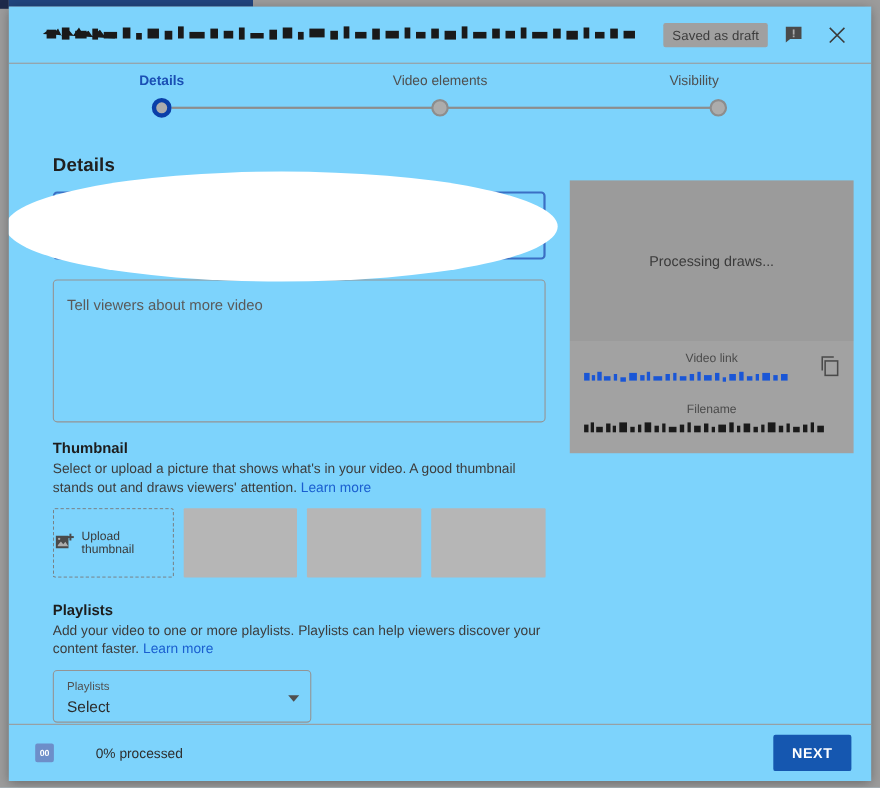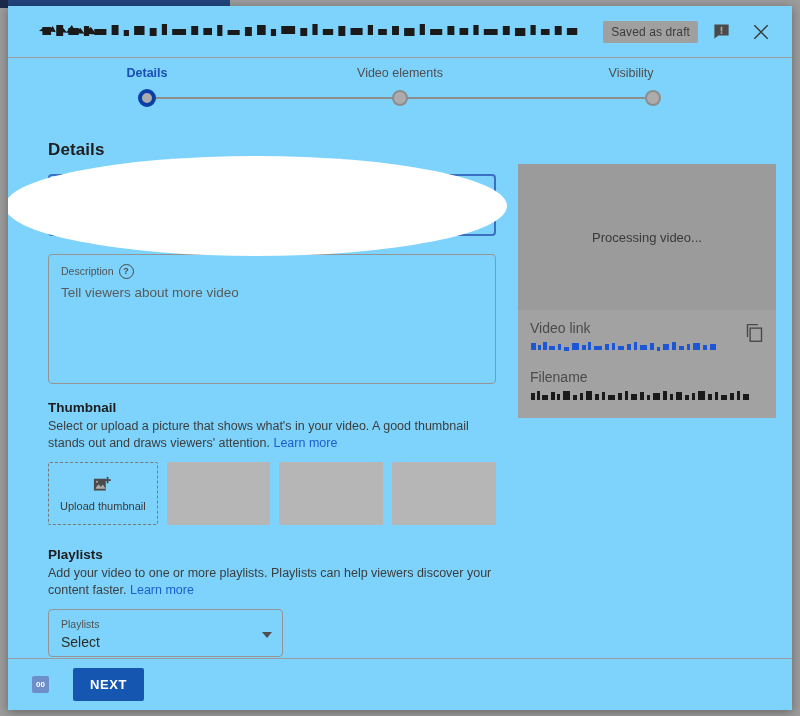"Processing video..." span { text: video -> draws }
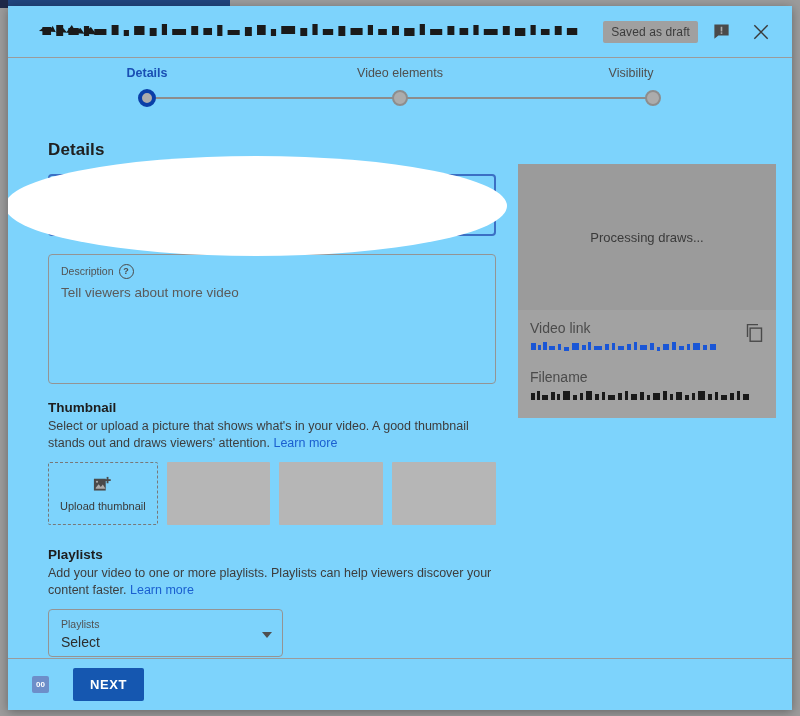"Description" div.field-label { html: <div> <span>Description</span> <span>?</span> </div> -> none }
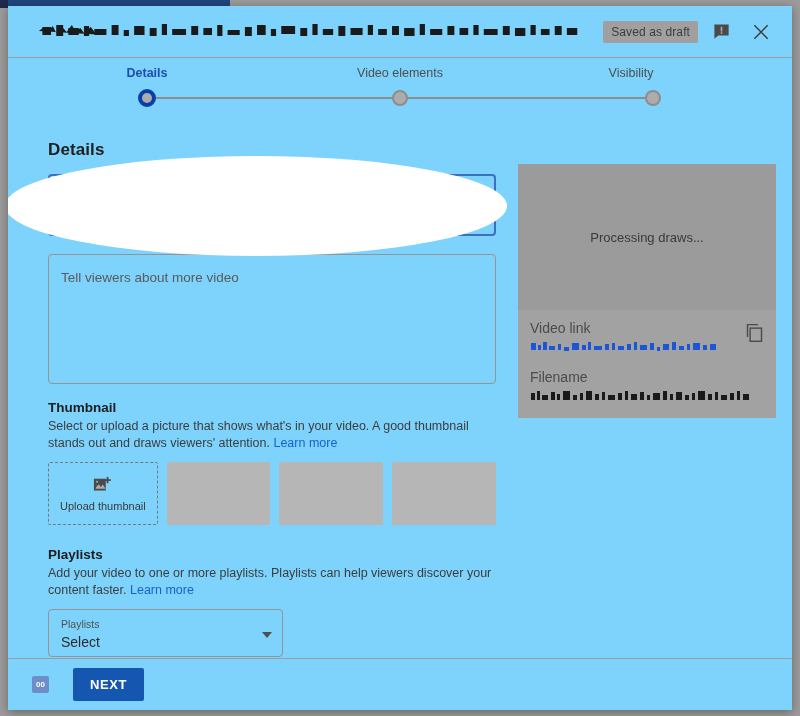"Video link" .meta-label { font-size: 14px -> 11px; text-align: none -> center }
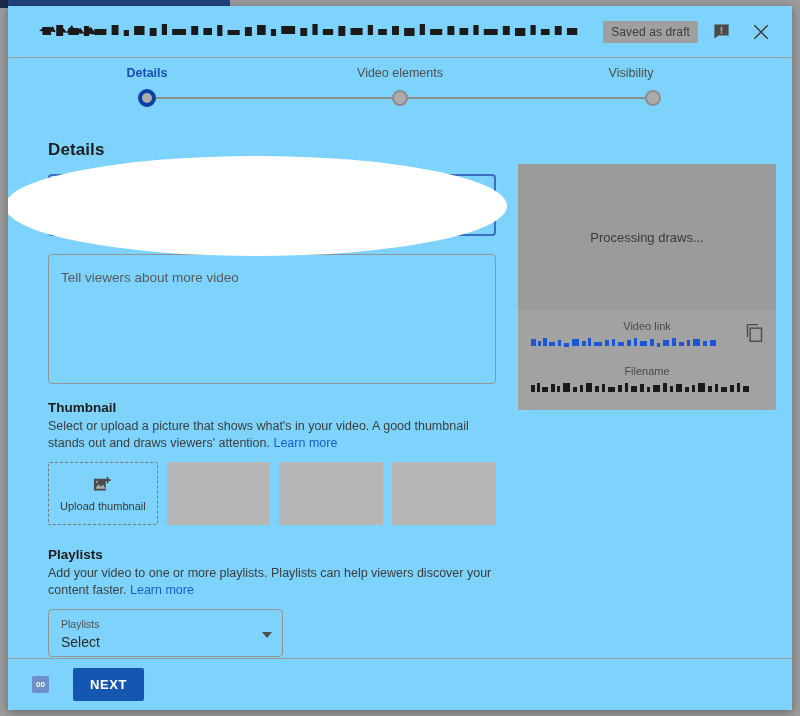"Upload thumbnail" #upload-thumb { flex-direction: column -> row }
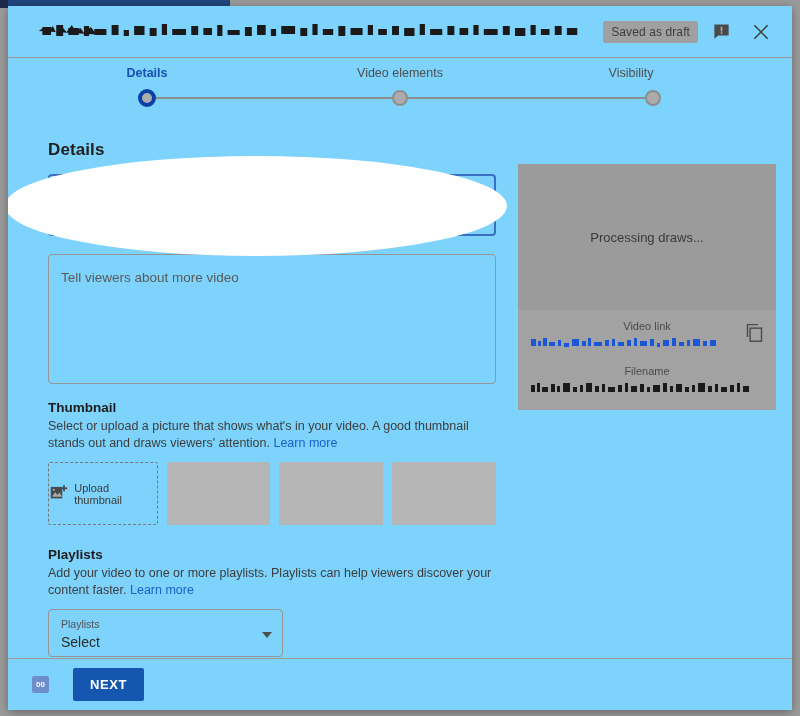"0% processed" div { html: none -> <div>0% processed</div> }
